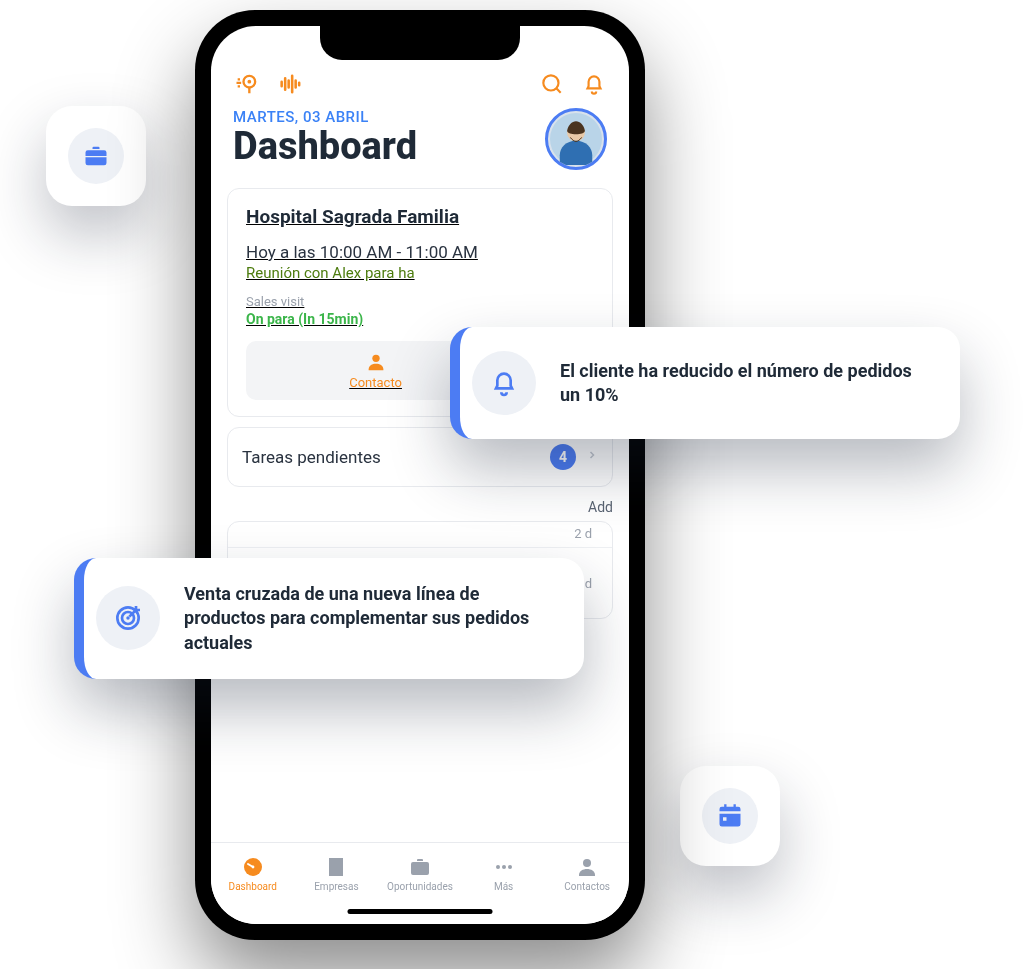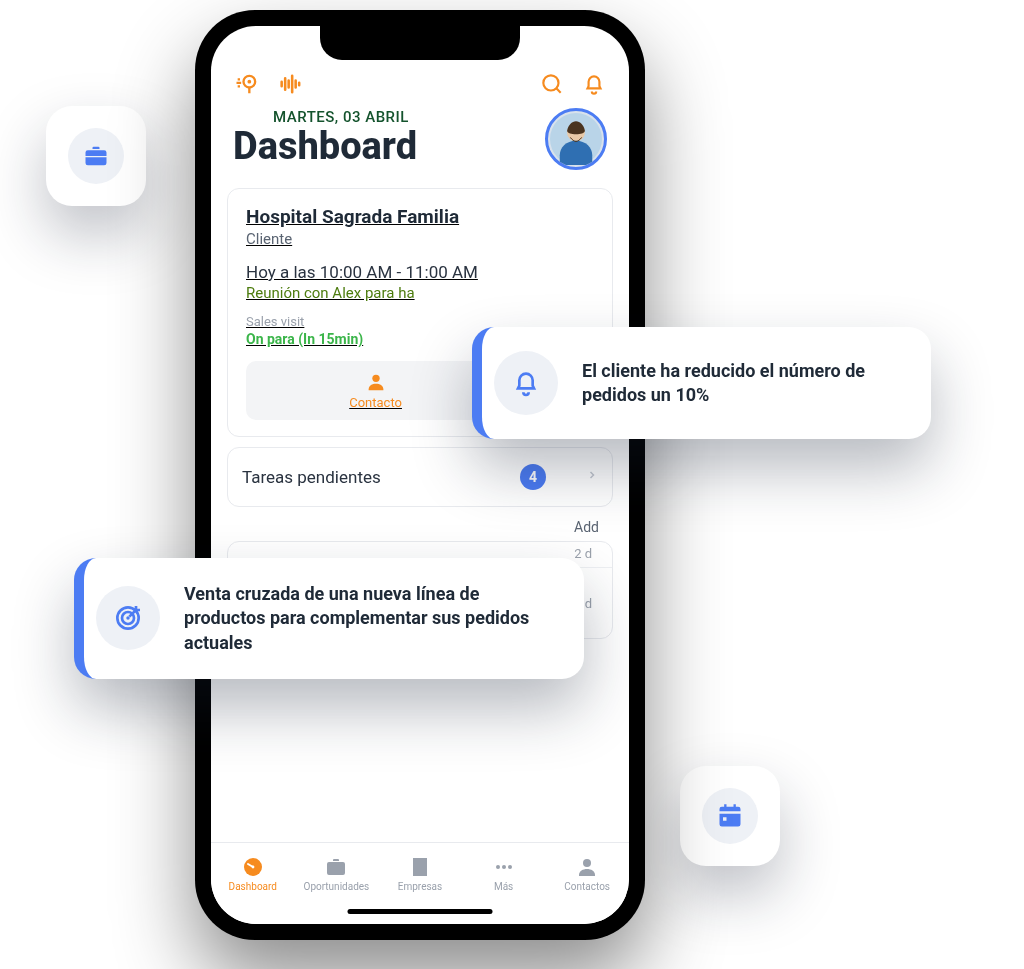"MARTES, 03 ABRIL" .header-text .date { color: #14532d -> #3b82f6; margin-left: 40px -> none }
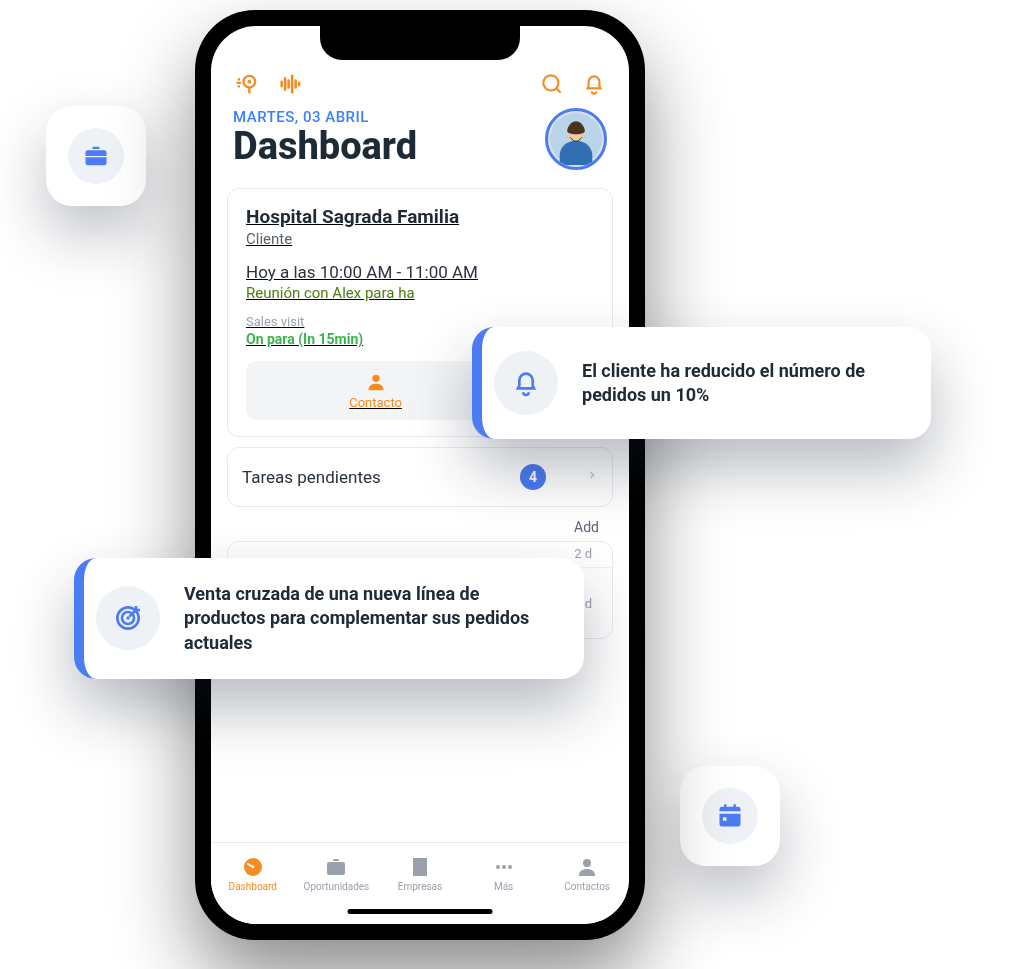"Cliente" div.sub { html: <div>Cliente</div> -> none }
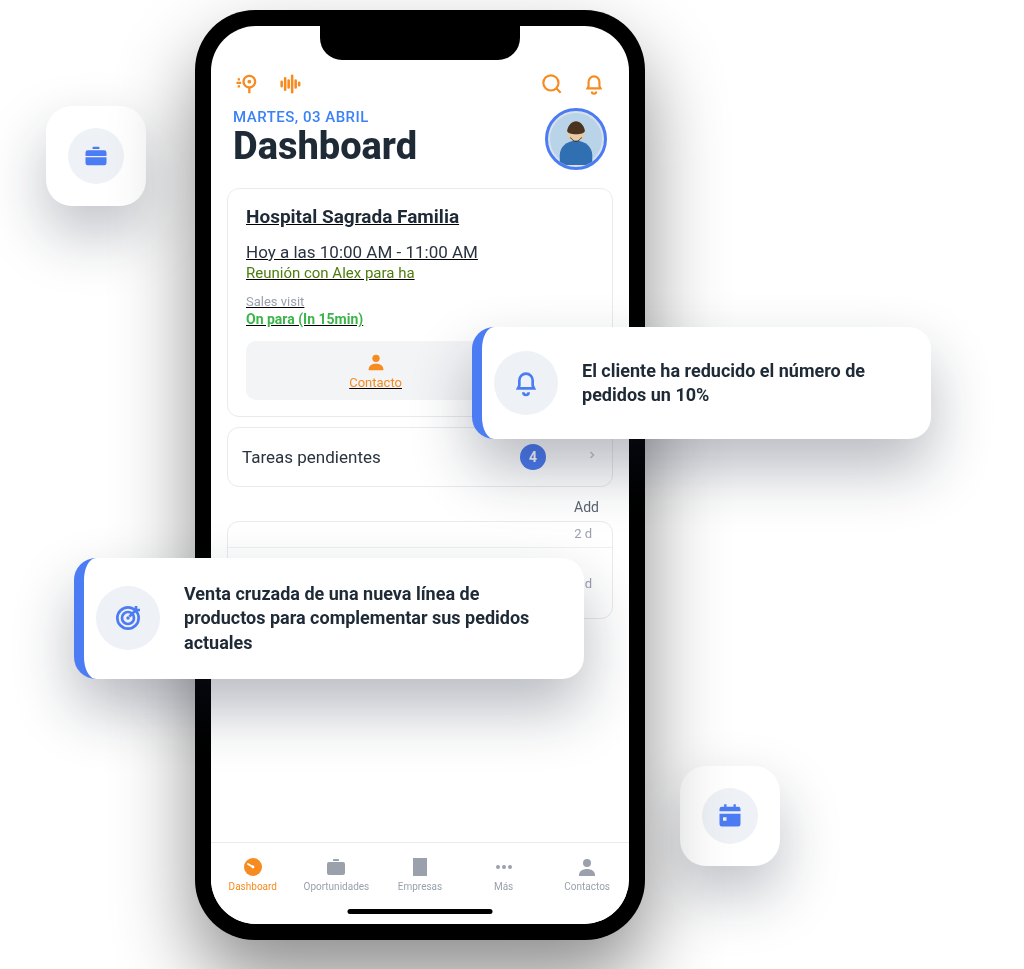"El cliente ha reducido el" div.popover { left: 472px -> 450px; width: 459px -> 510px }
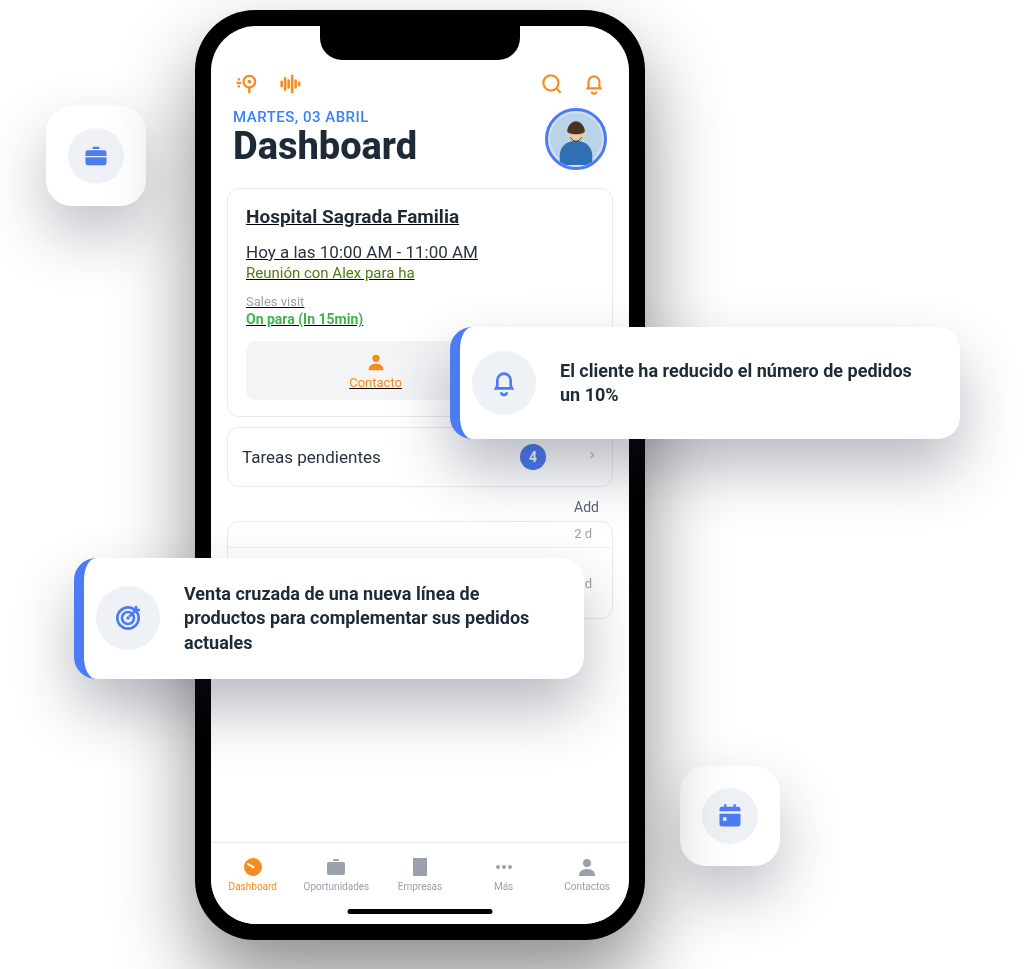"Tareas pendientes" .section-row { gap: 30px -> none }
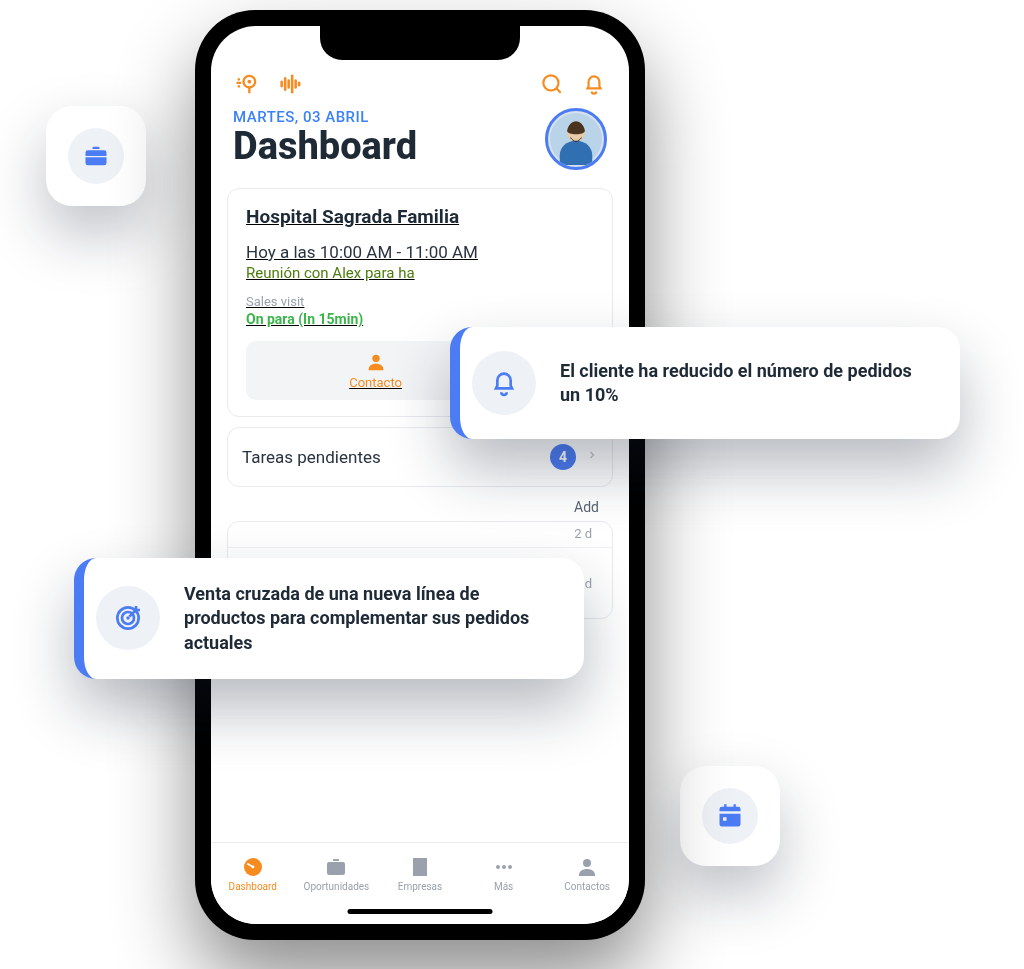"Add" .add-link { padding: 2px 30px 6px 0 -> 2px 16px 6px 0 }
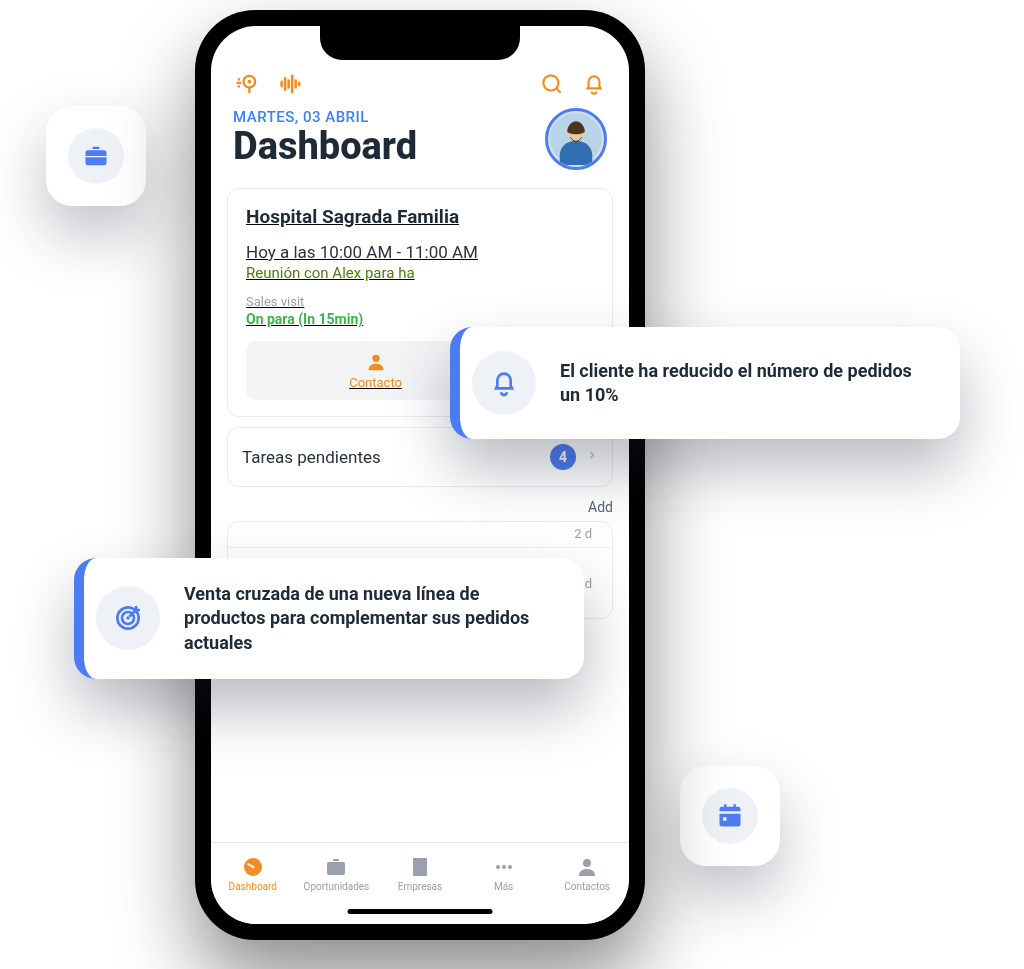"Oportunidades" div.nav-item { order: before "Empresas" -> after "Empresas" }
